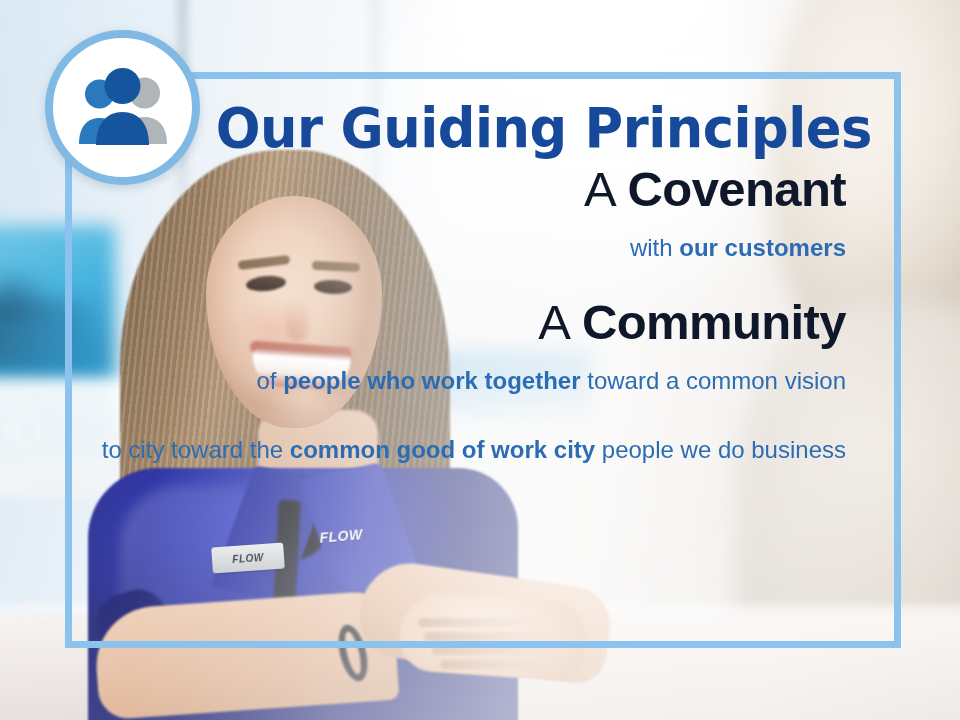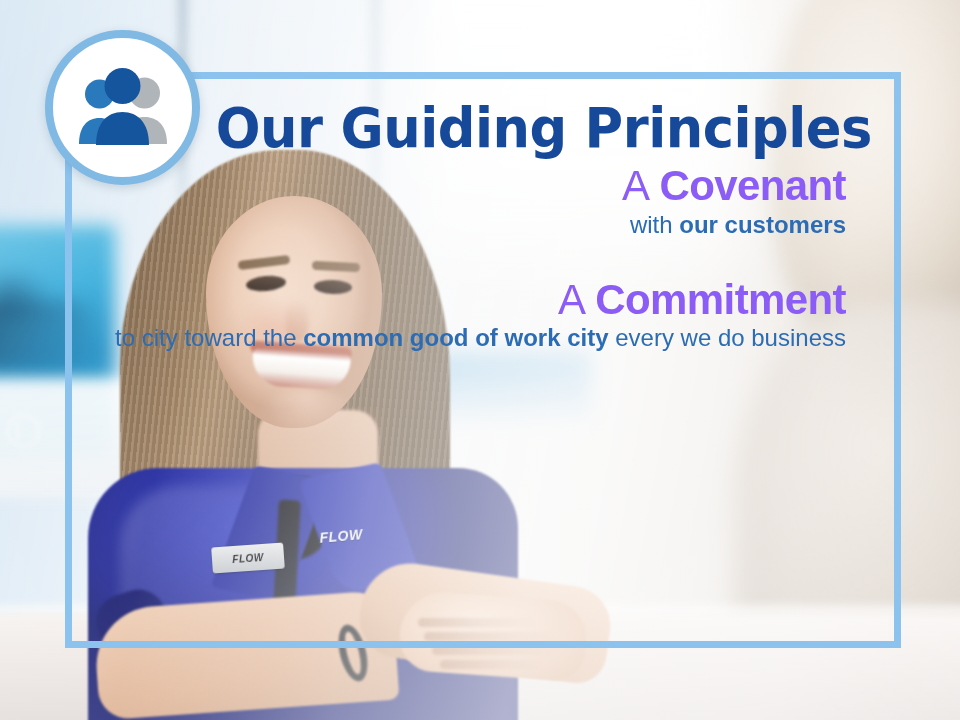"A Covenant" .p-head { color: #8b5cf6 -> #0f172a; font-size: 42px -> 49px }
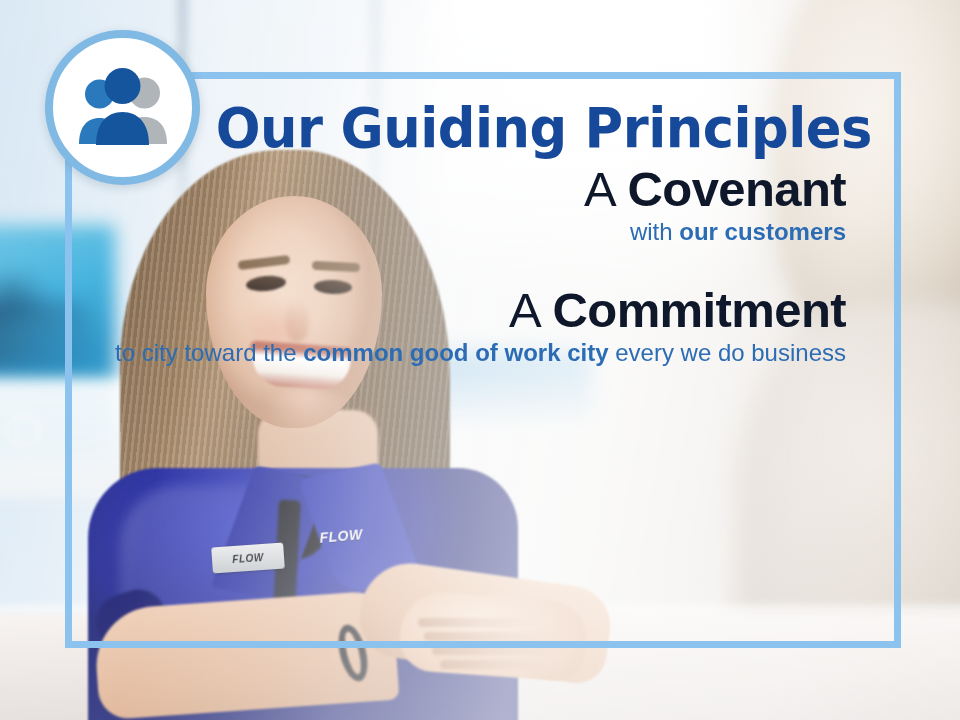"with our customers" .p-body { margin-top: 0 -> 16px }
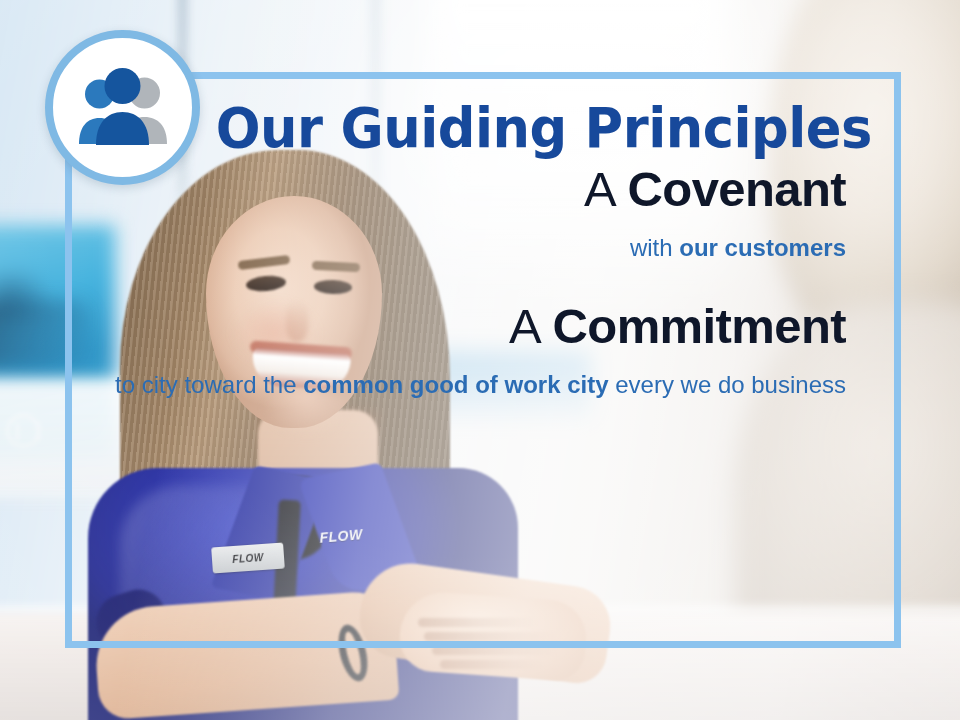"A Community" div.principle { html: none -> <div> <div> <span>A</span> <span>Community</span> </div> <div><span>of </span><b>people who work together</b><span> toward a common vision</span></div> </div> }
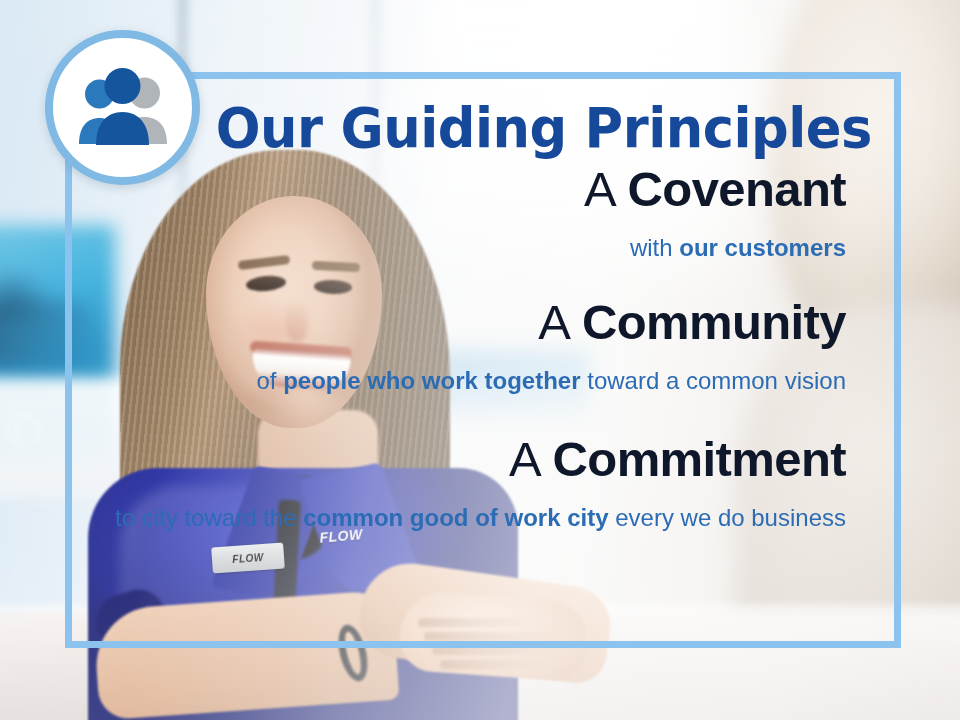"A Commitment" div.p-head { html: <div> <span>A</span> <span>Commitment</span> </div> -> none }
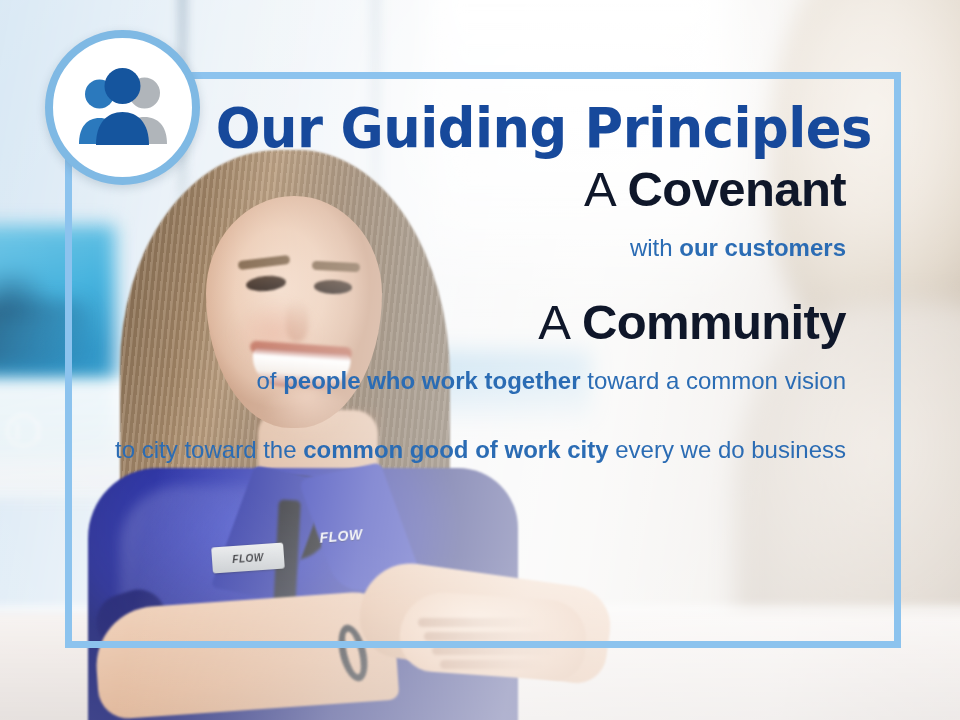"every we do business" span { text: every -> people }
